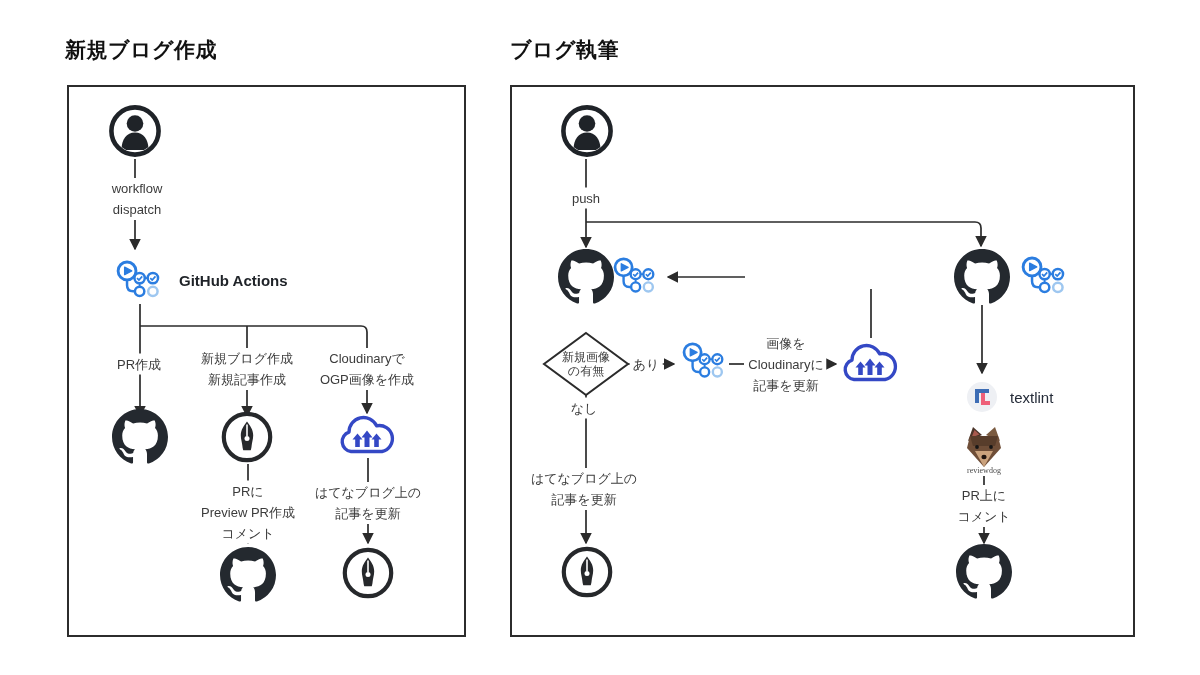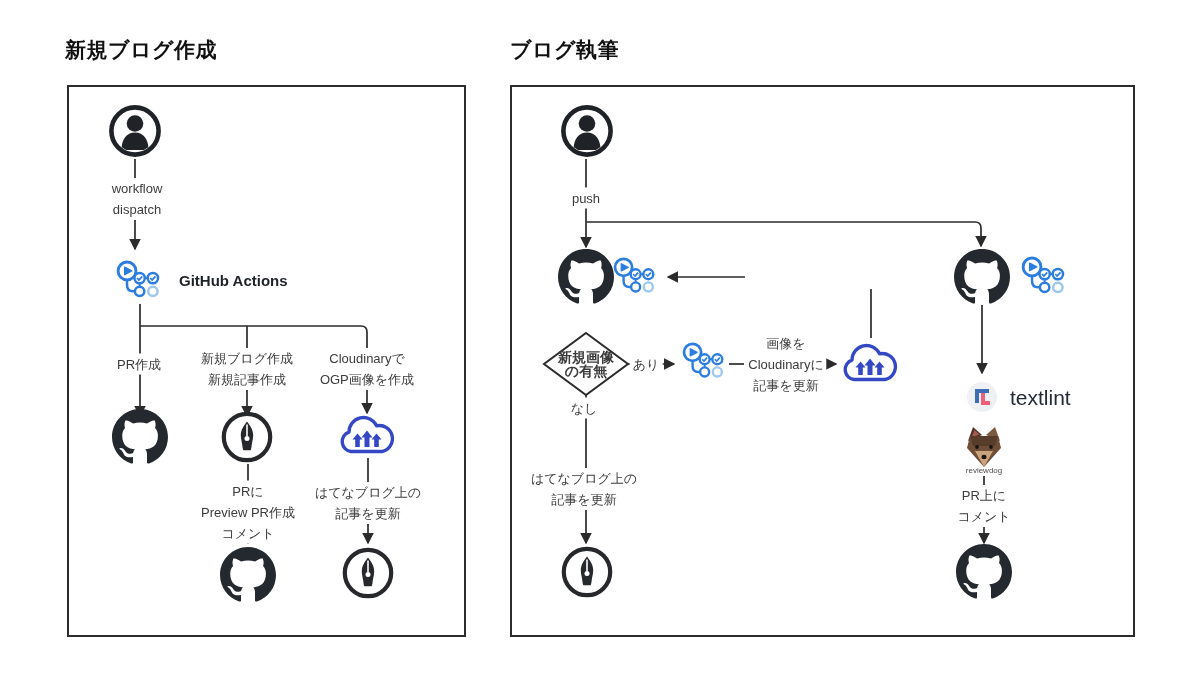"新規画像" .lbl-diamond { font-size: 14px -> 12px; font-weight: bold -> none }
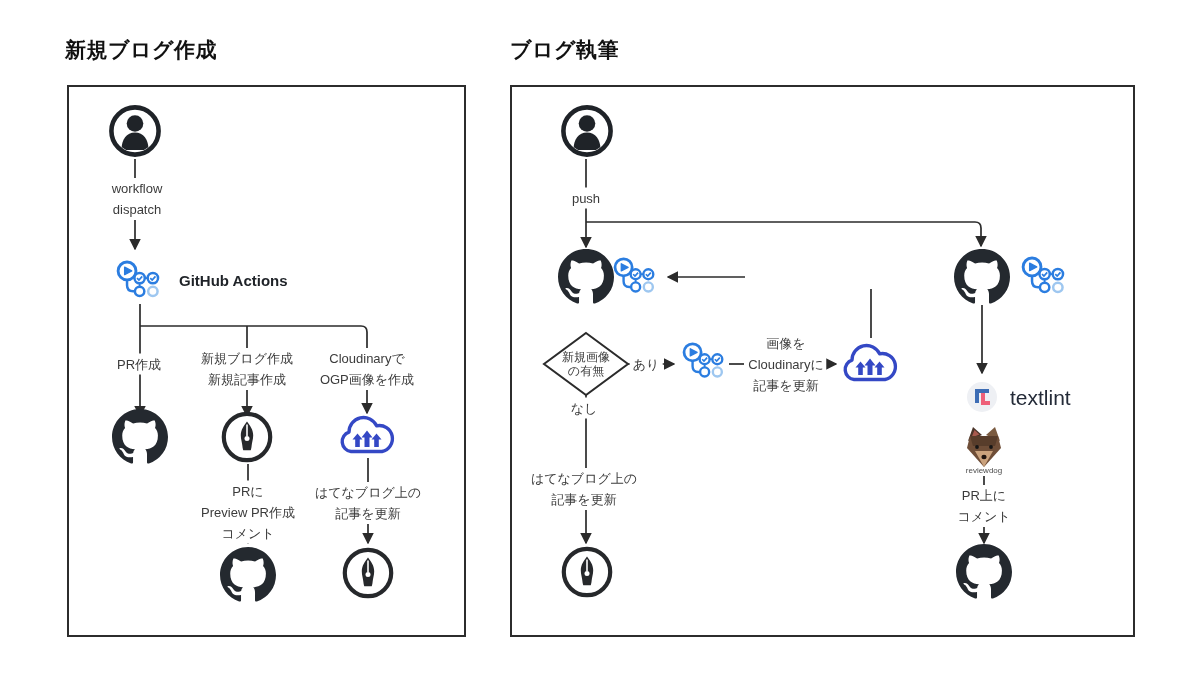"textlint" .lbl-big { font-size: 21px -> 15px }
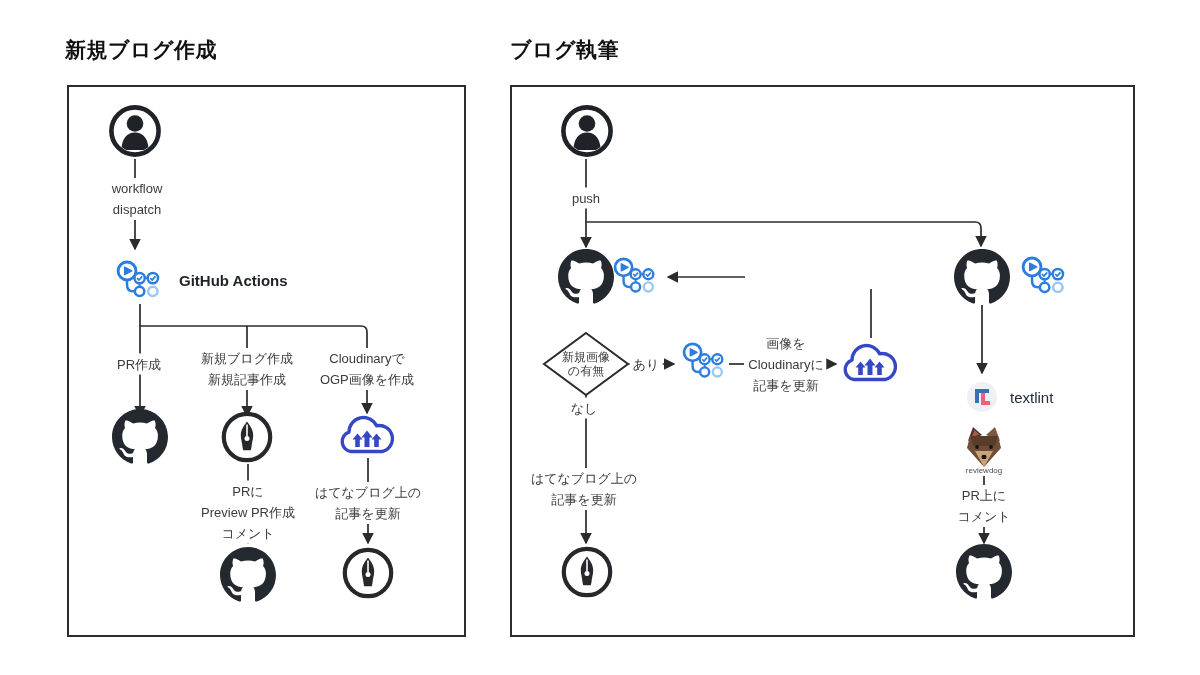"reviewdog" .lbl-tiny { font-family: none -> Liberation Serif, serif }
